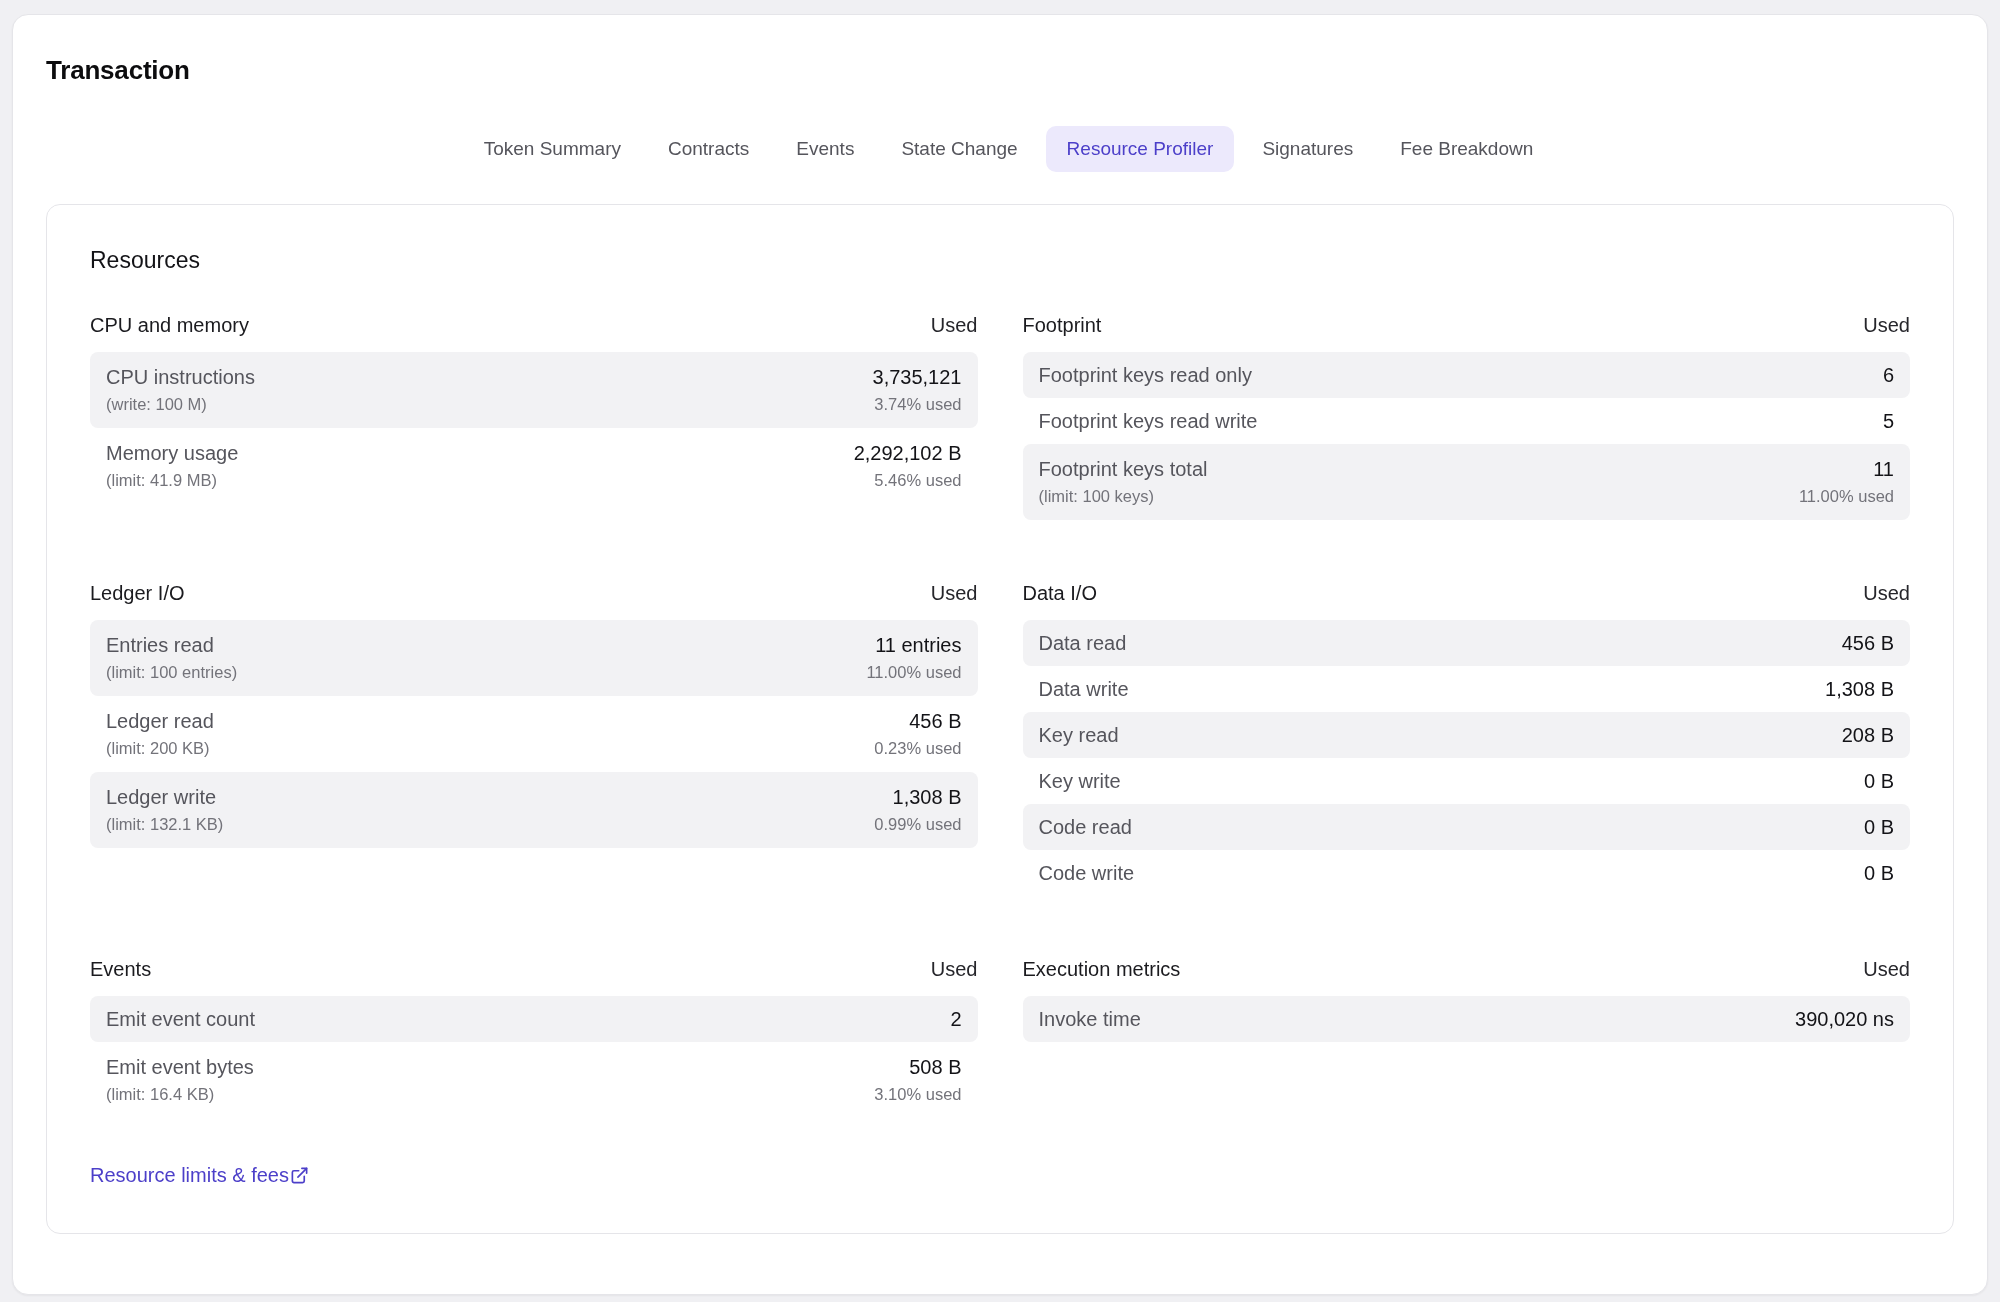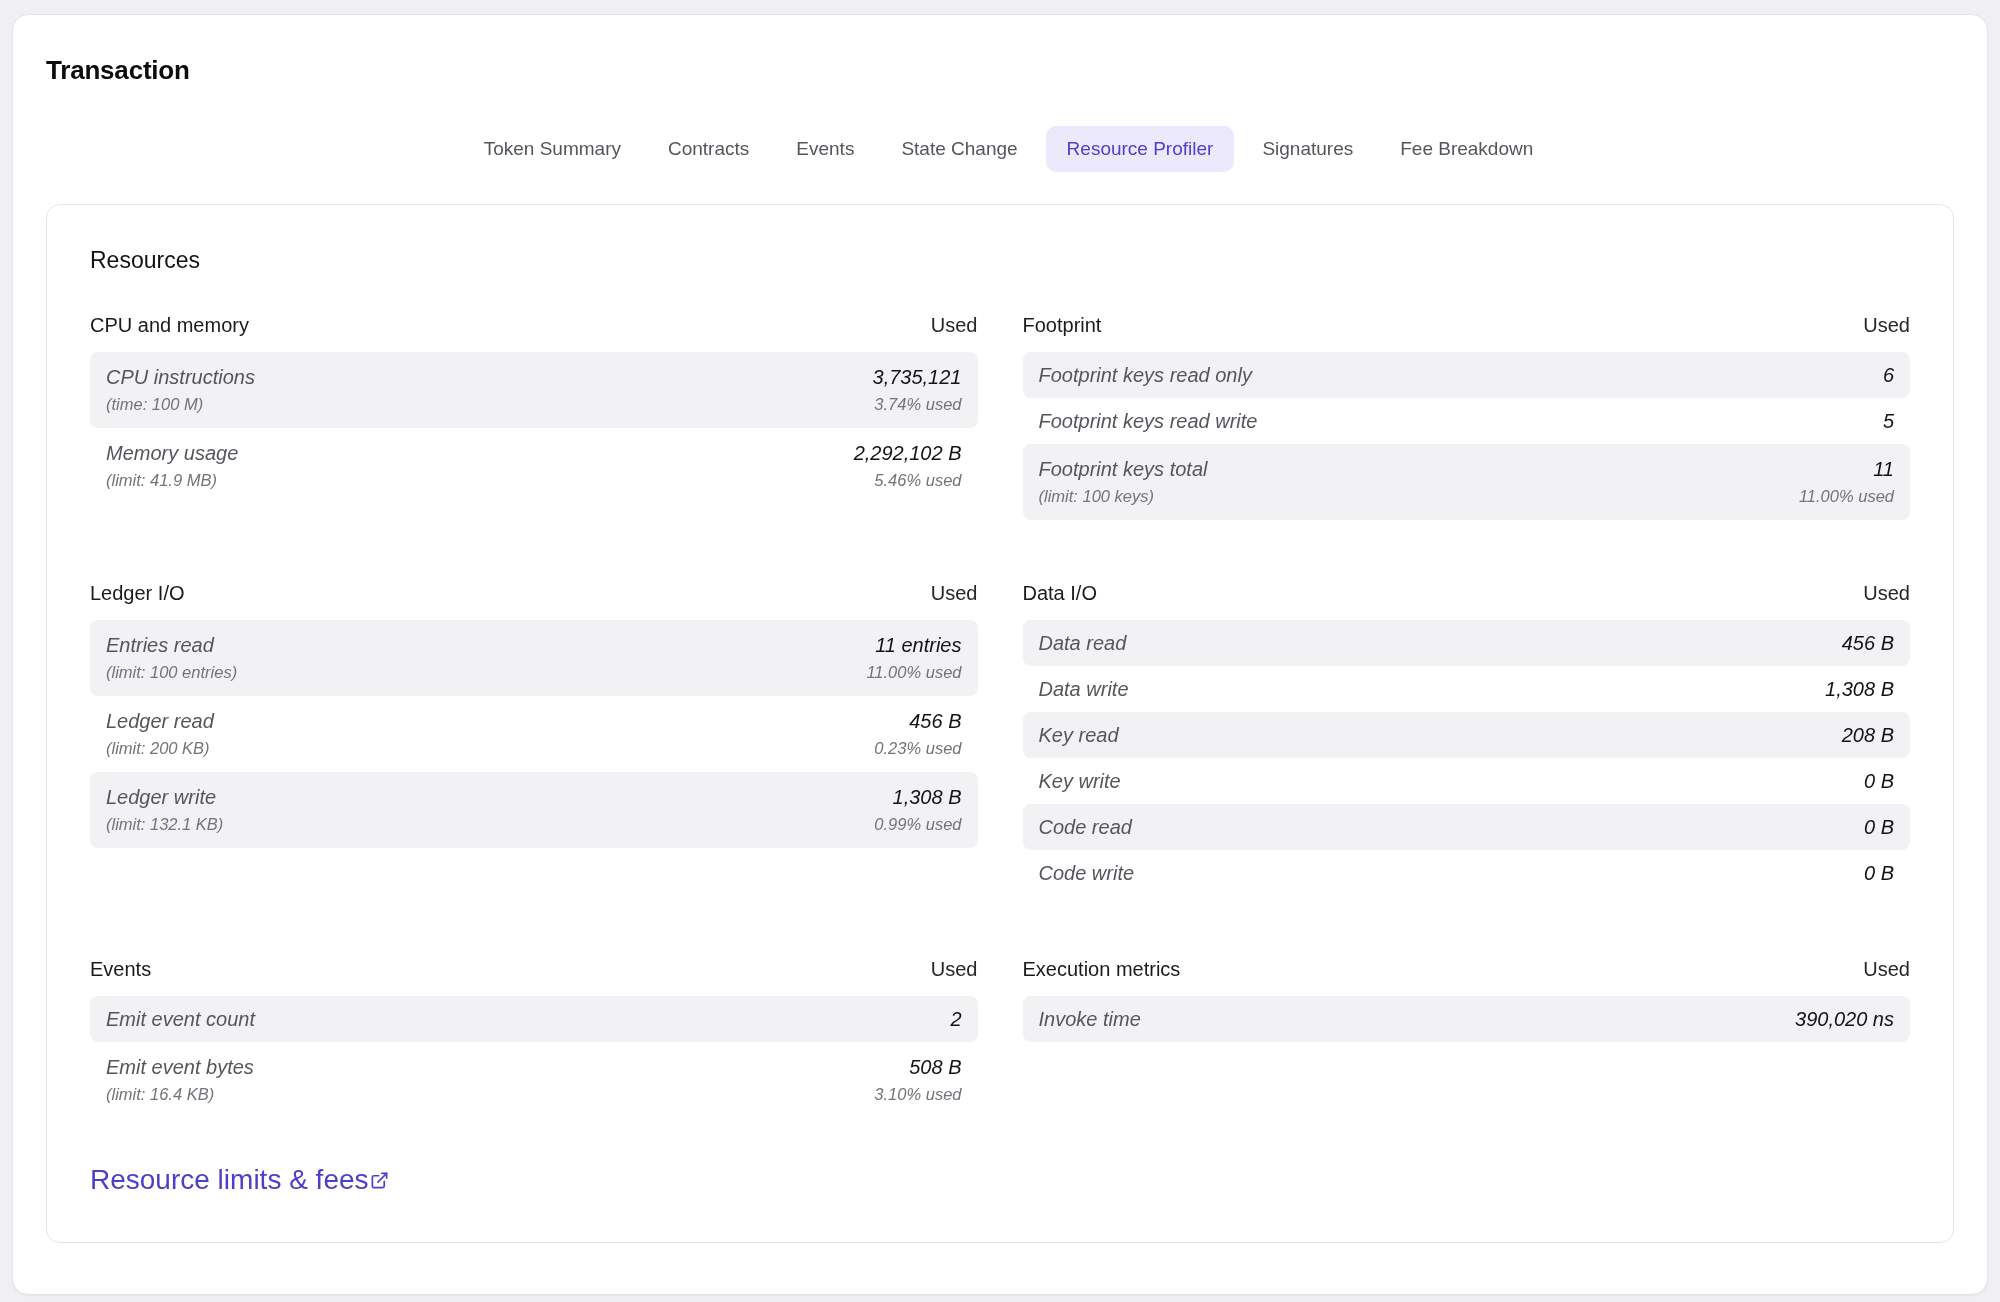"CPU instructions" .row { font-style: italic -> none }
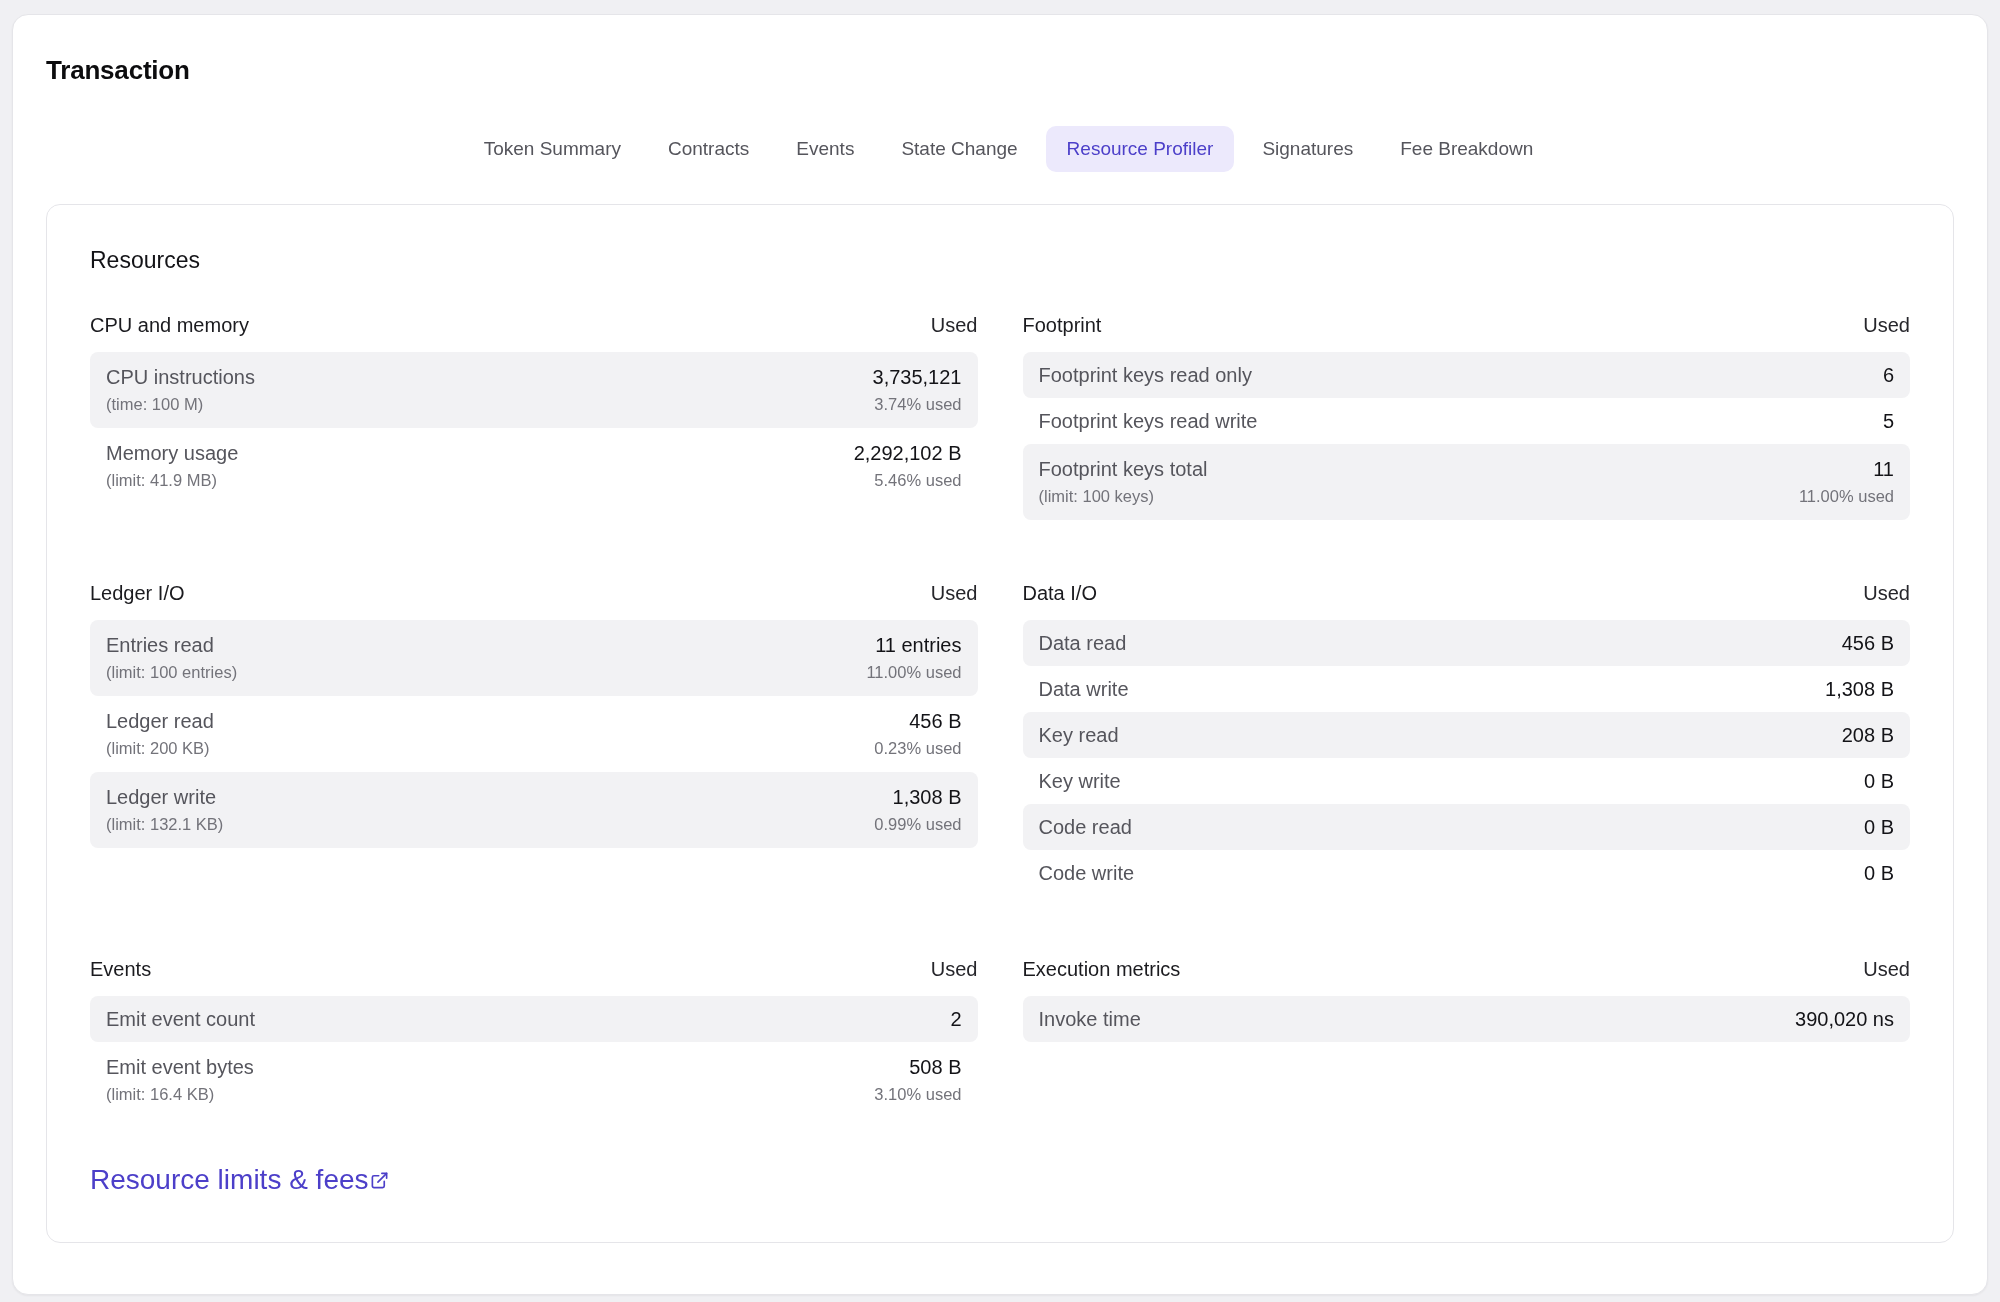"(time: 100 M)" div.sub { text: time -> write }
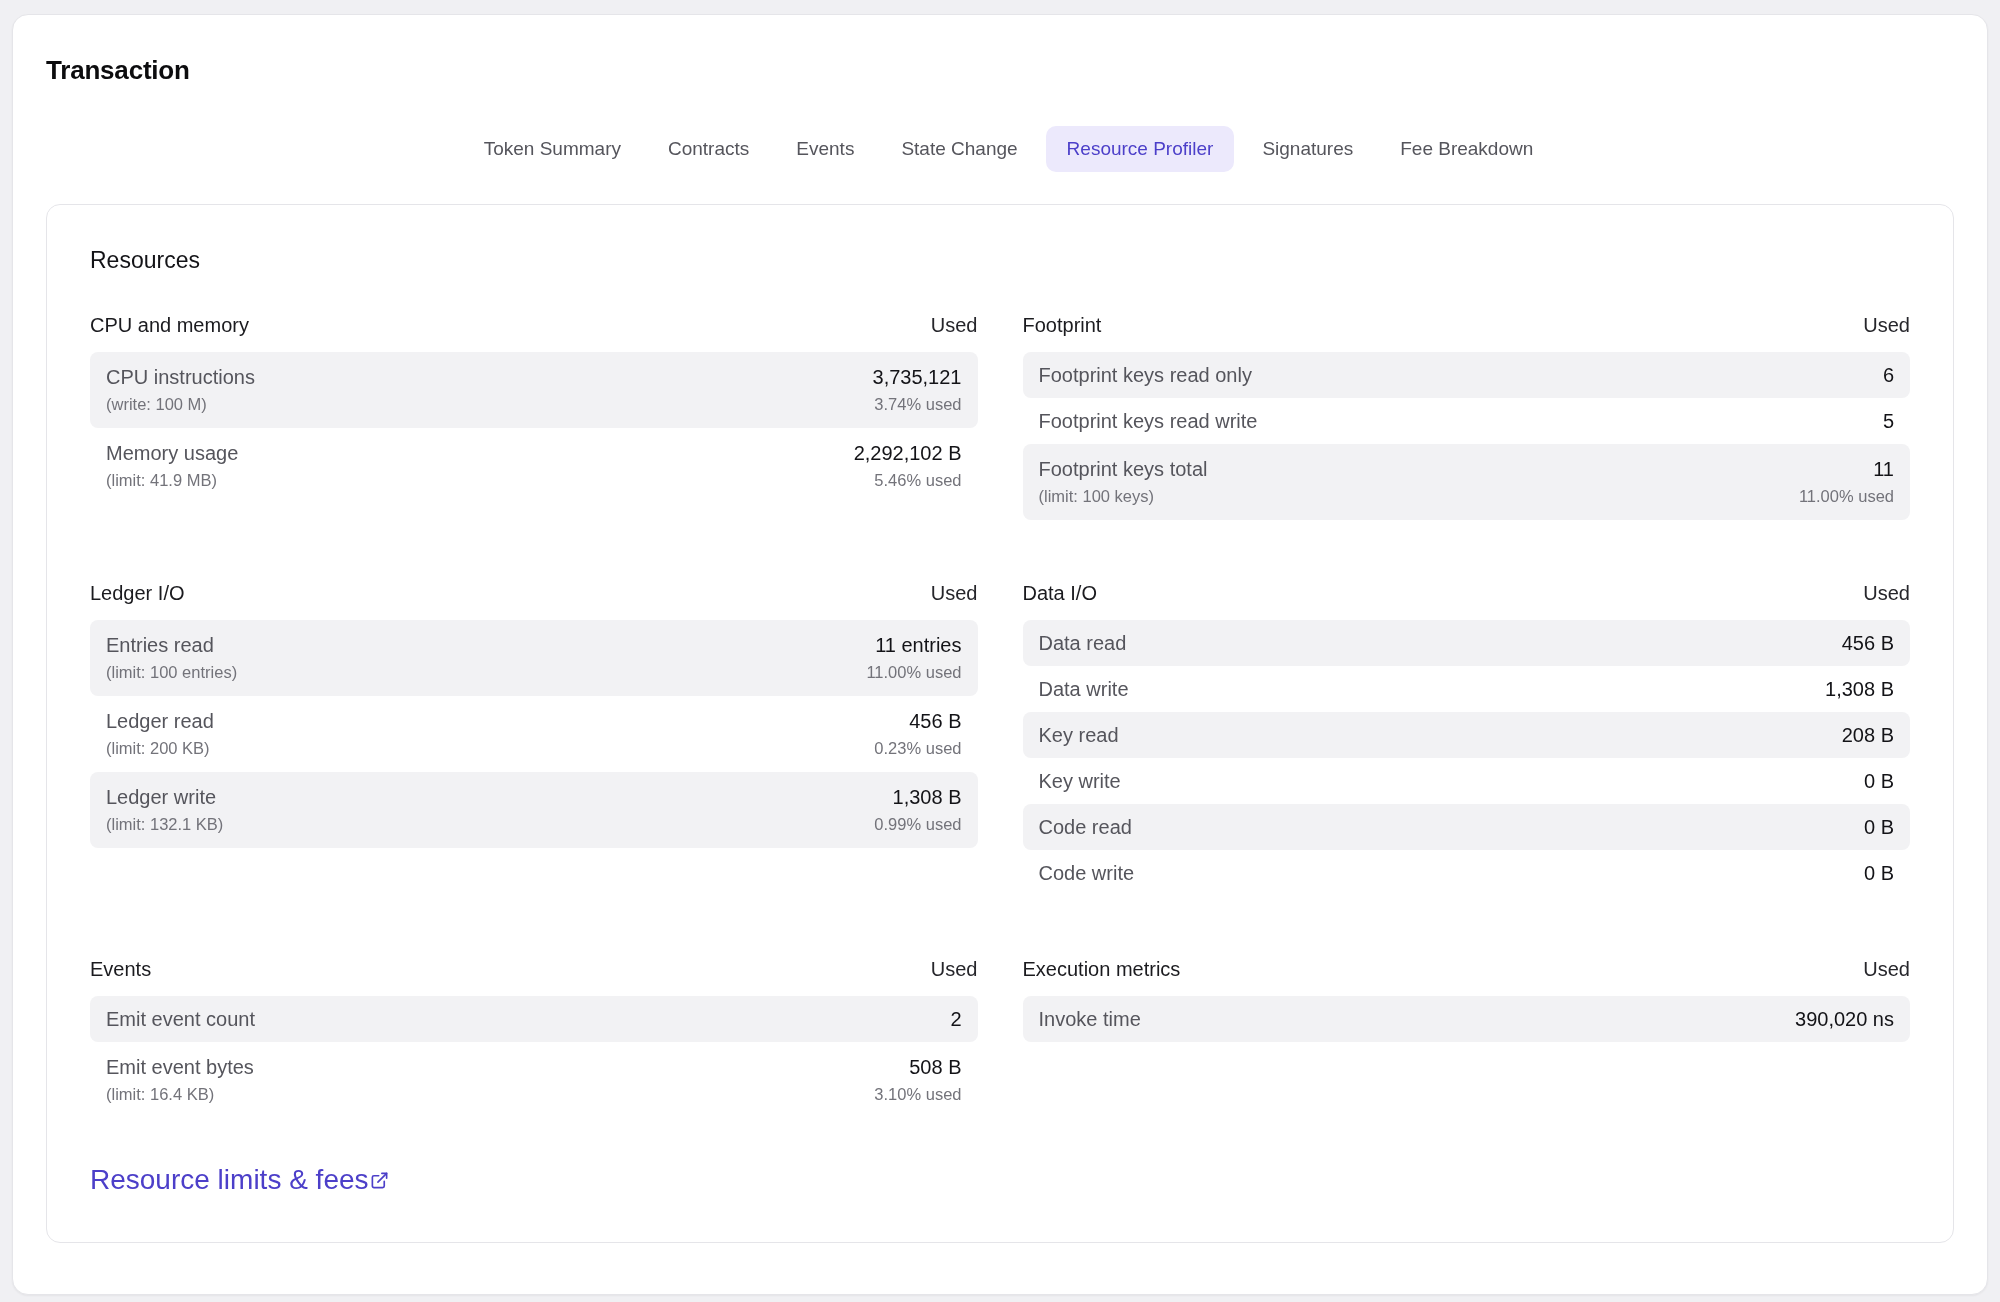"Resource limits & fees" .doc-link { font-size: 28px -> 20px }
